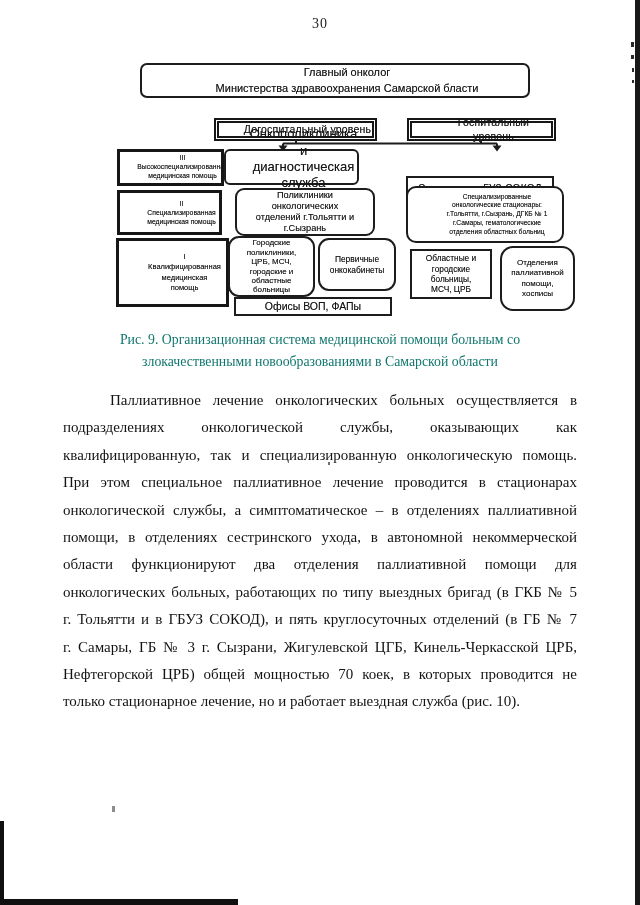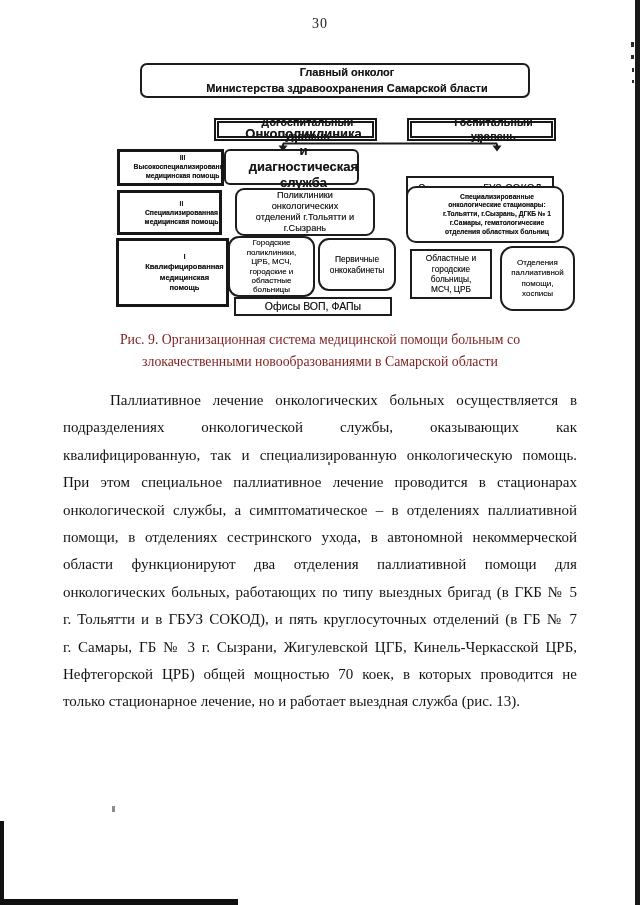"Главный онколог" .bold { font-weight: bold -> normal }
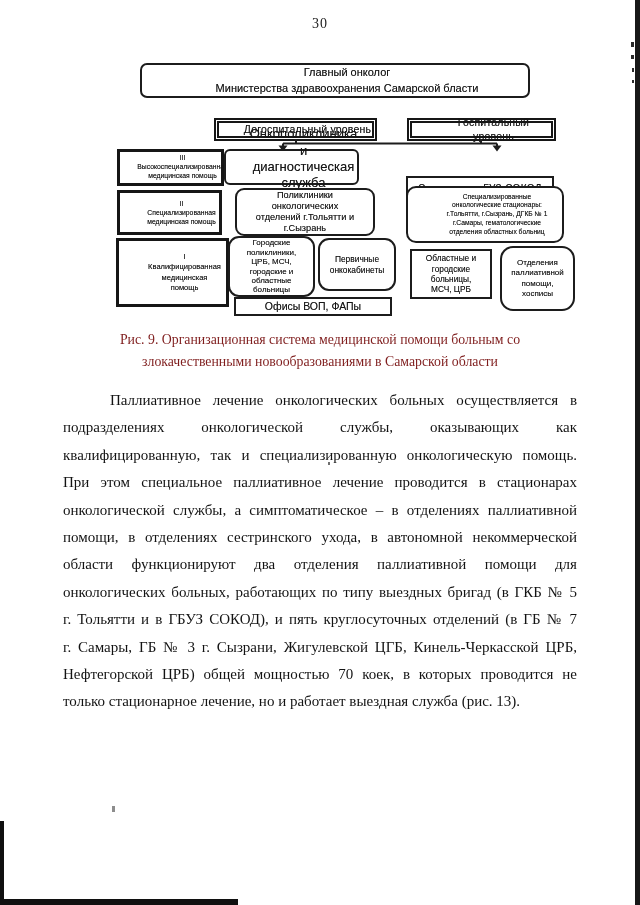"Рис. 9. Организационная система" #caption { color: #7f1d1d -> #0f766e }
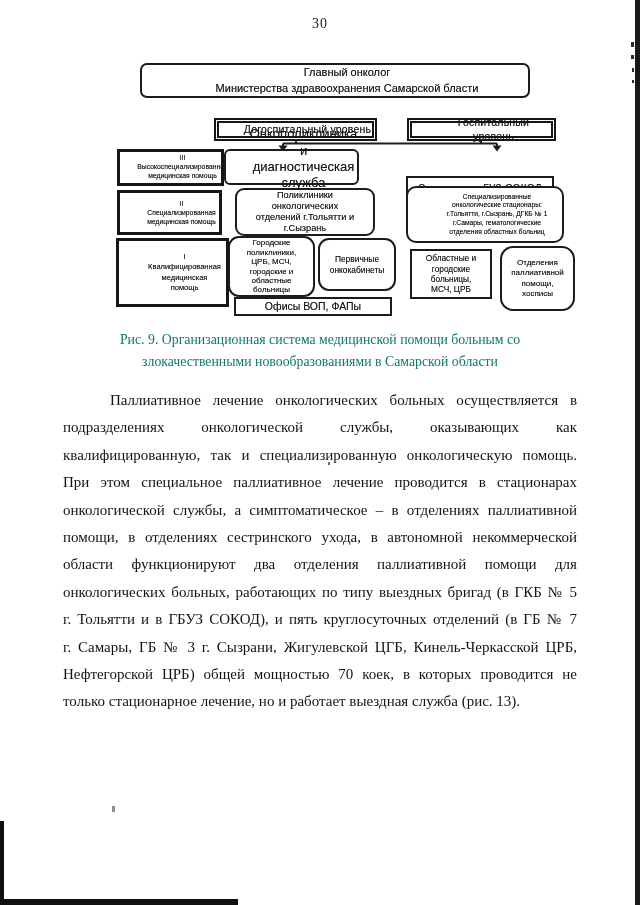"только стационарное лечение, но и" div.tline { text: 13 -> 10 }
